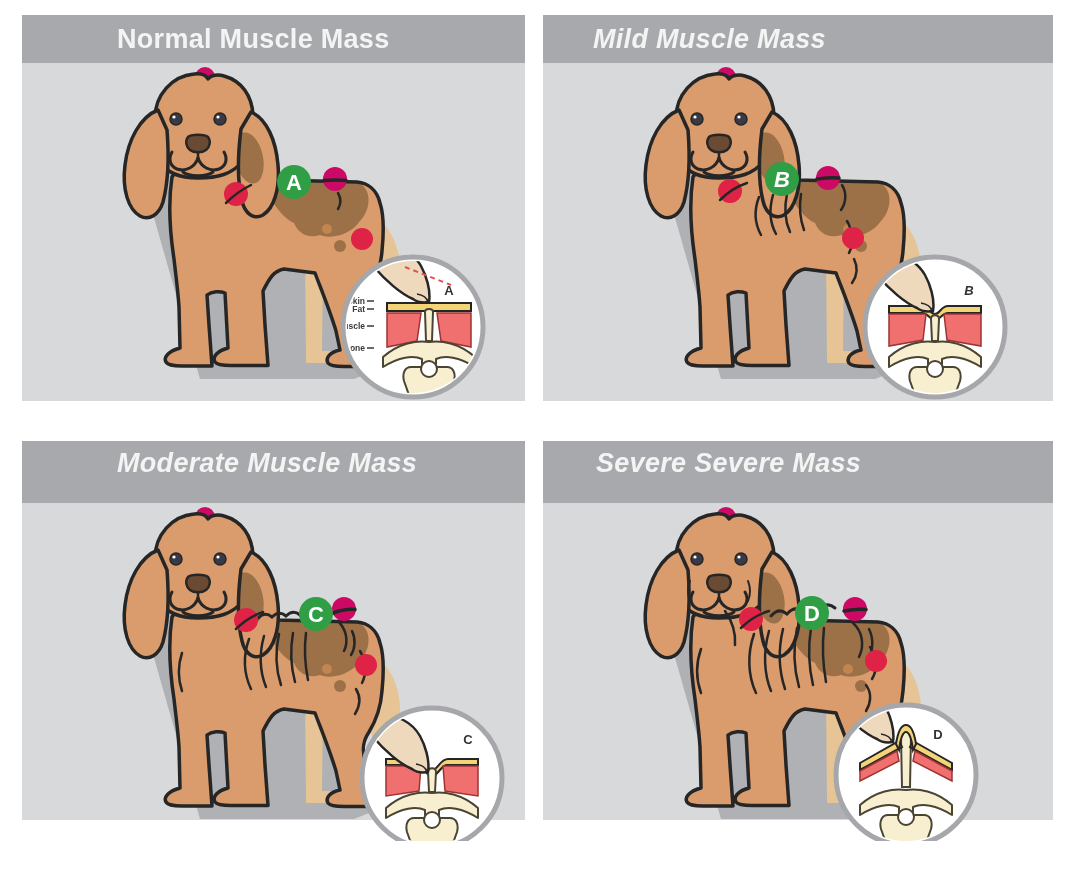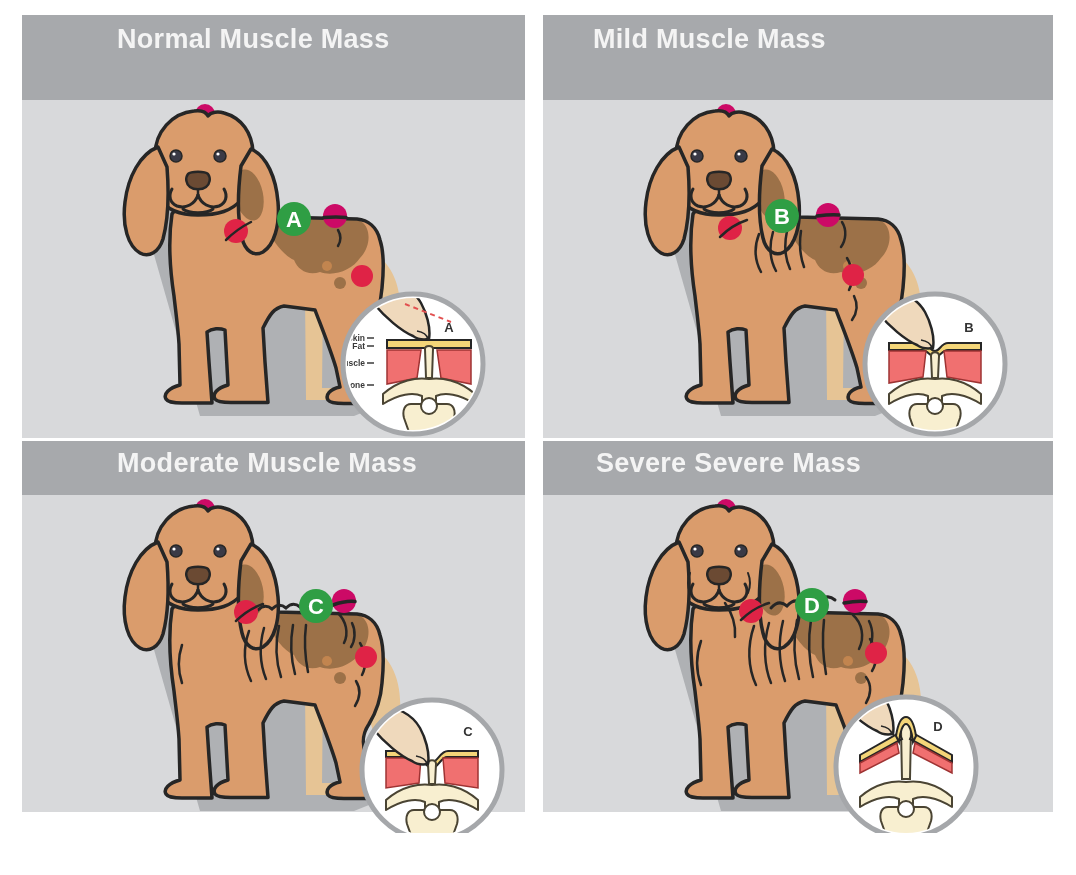"Normal Muscle Mass" .row1 .panel-header { height: 85px -> 48px }
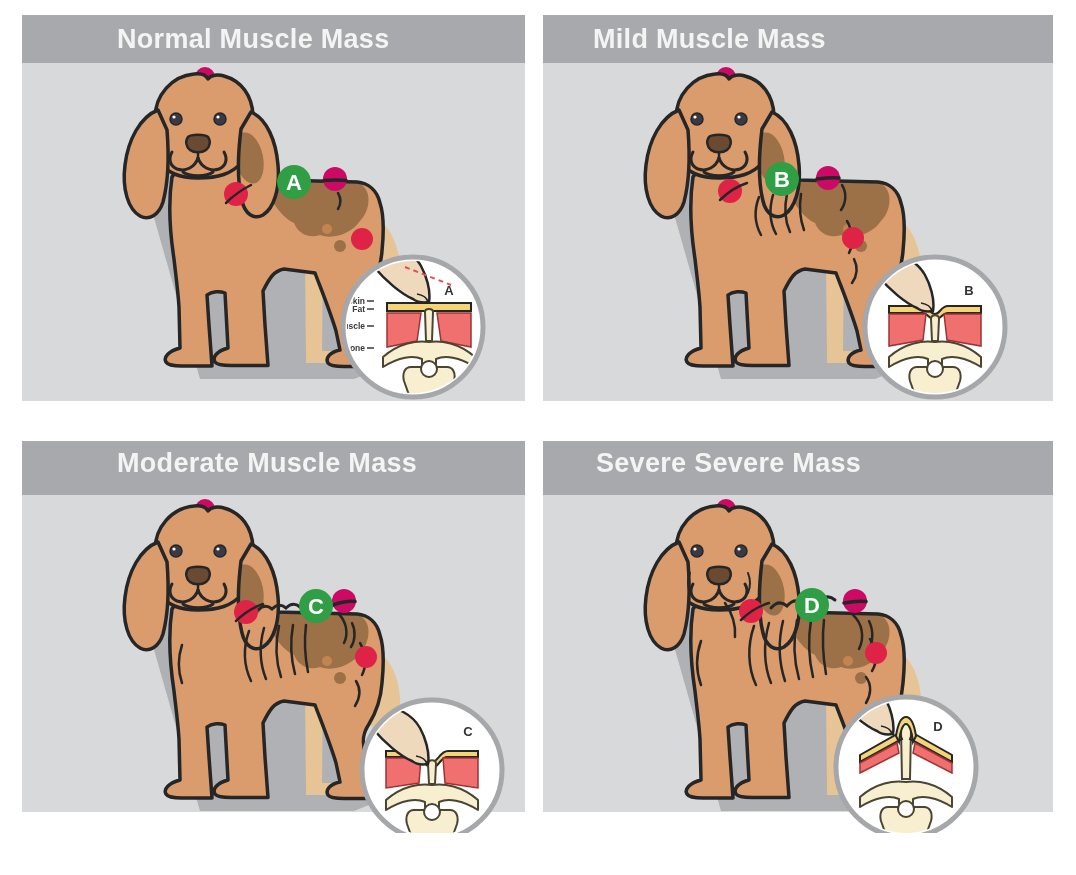"Mild Muscle Mass" .p2 { font-style: none -> italic }
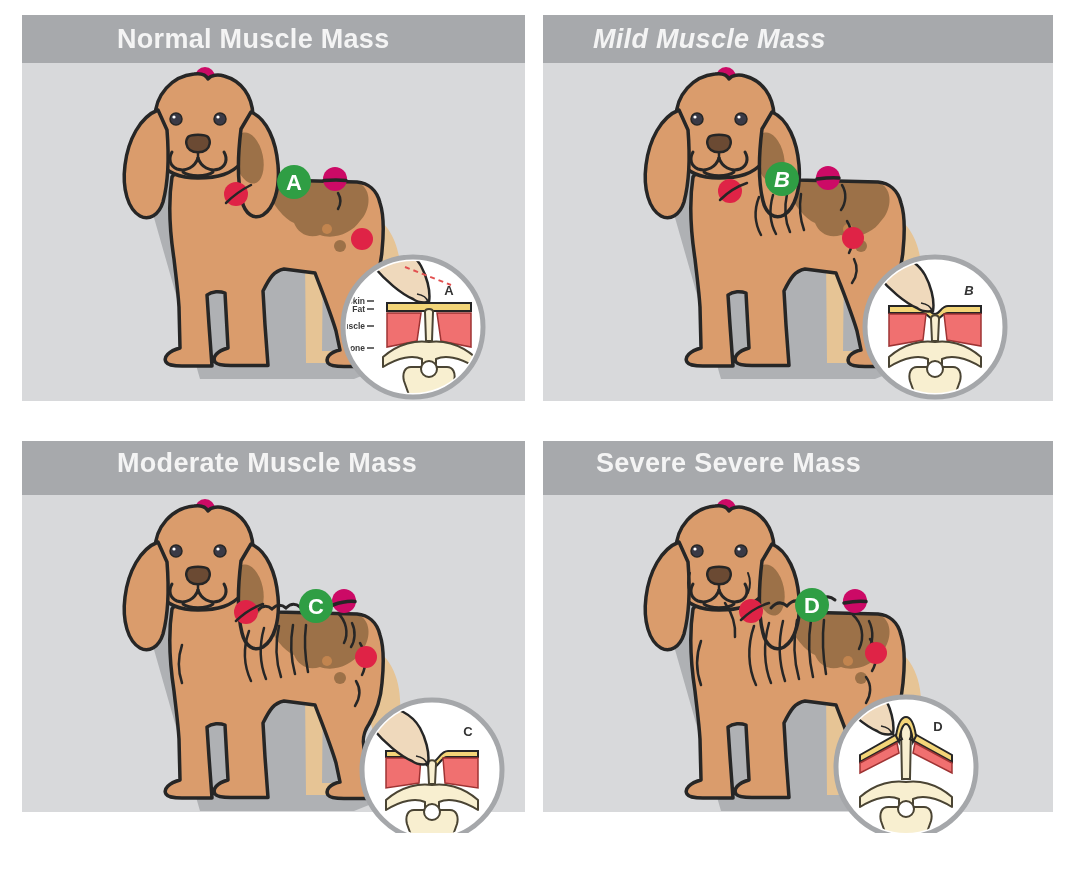"Moderate Muscle Mass" .row2 .panel-header { font-style: none -> italic; height: 54px -> 62px }
